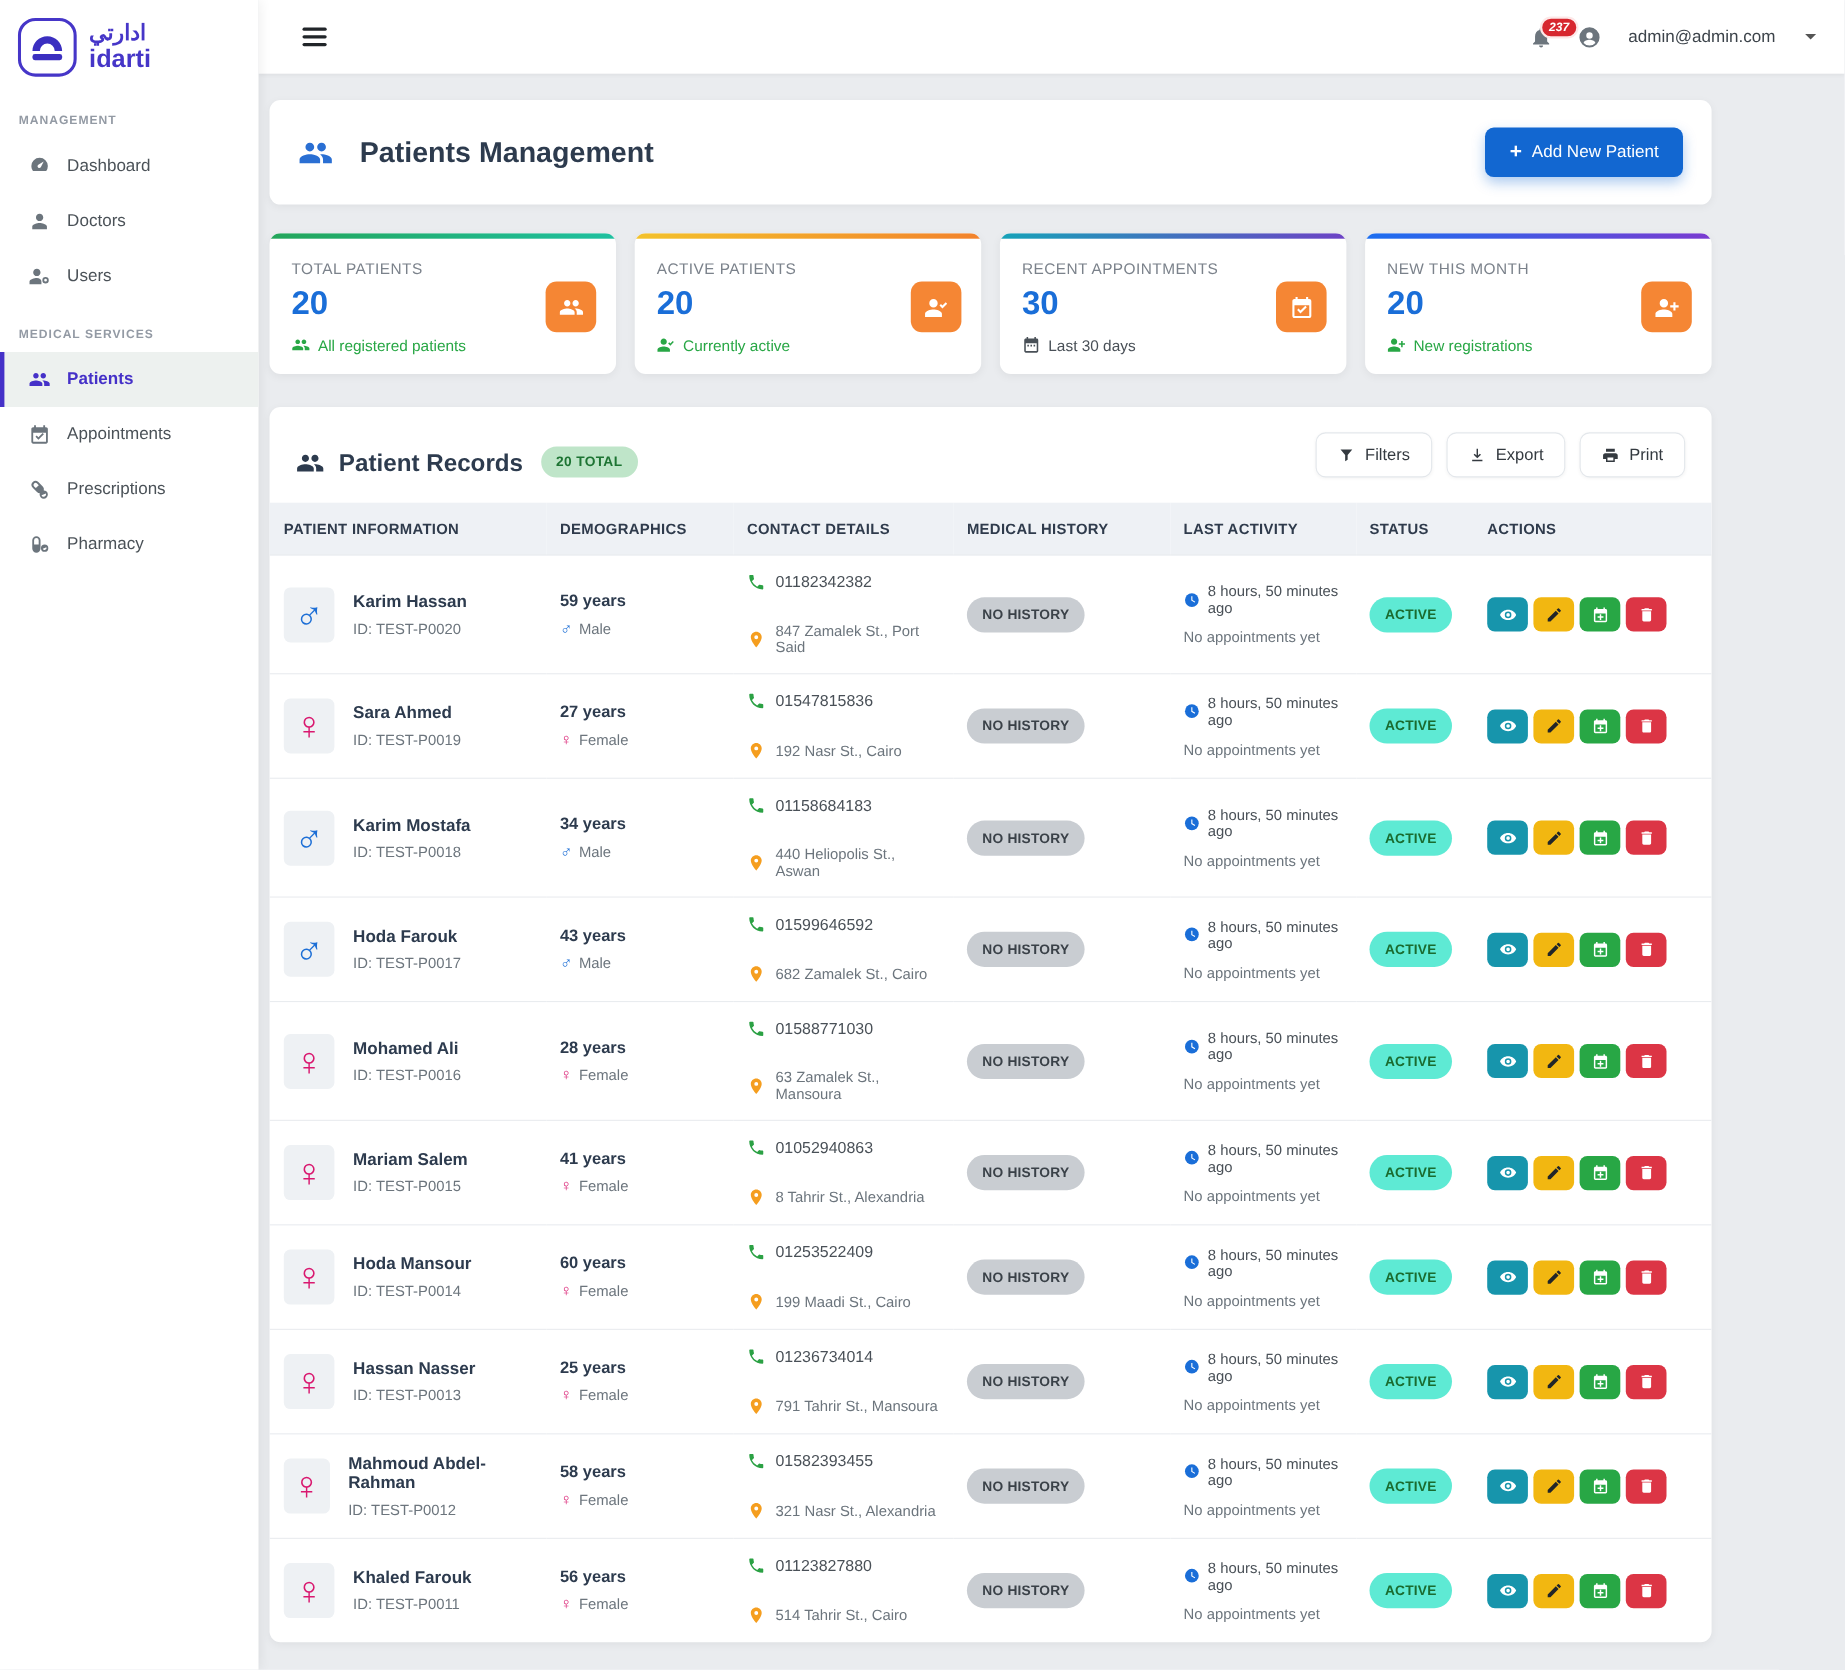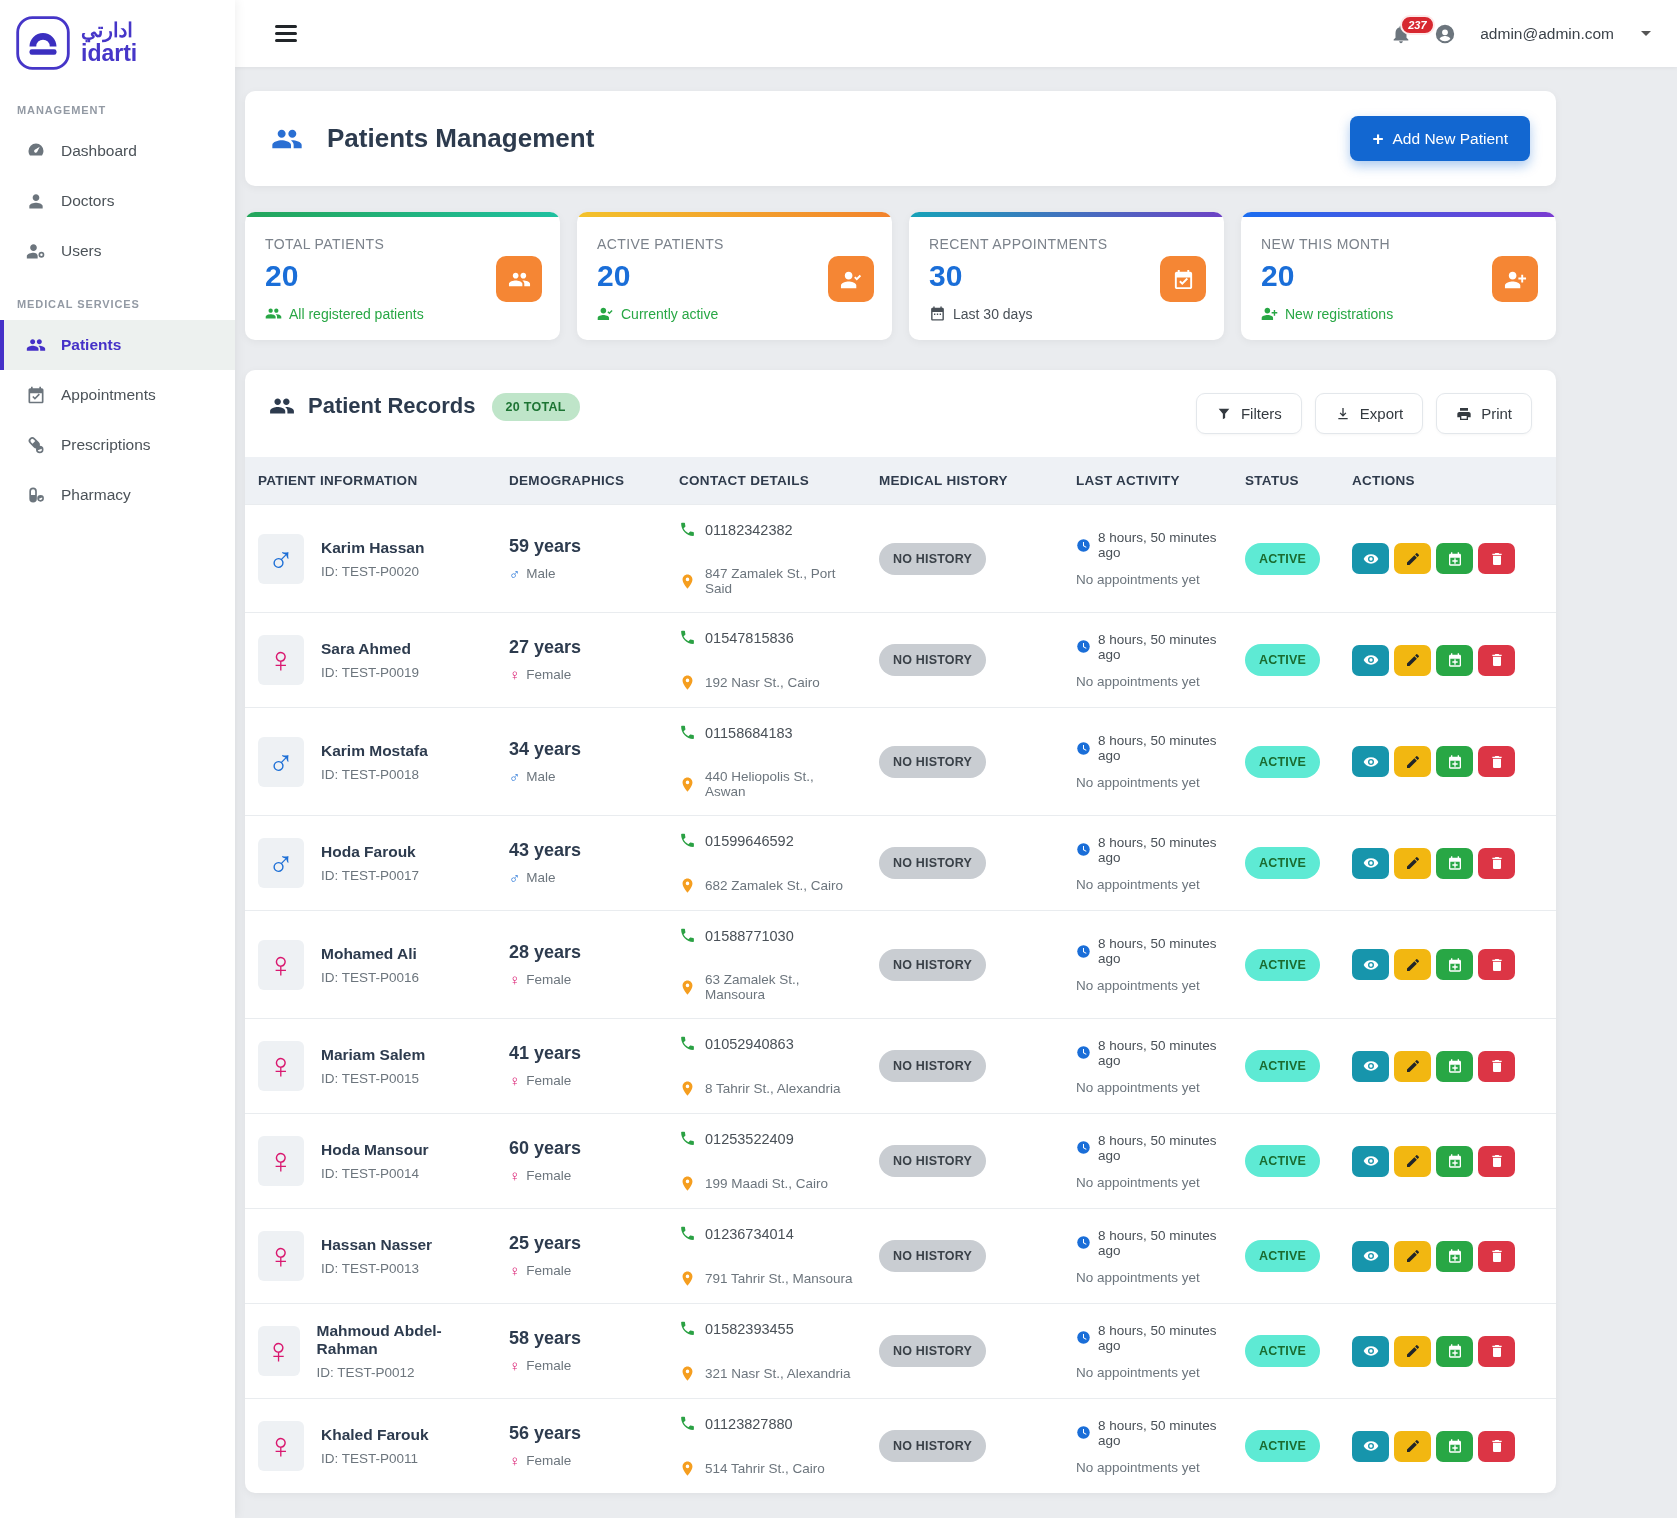"Patient Records" .records-header { align-items: flex-start -> flex-end }
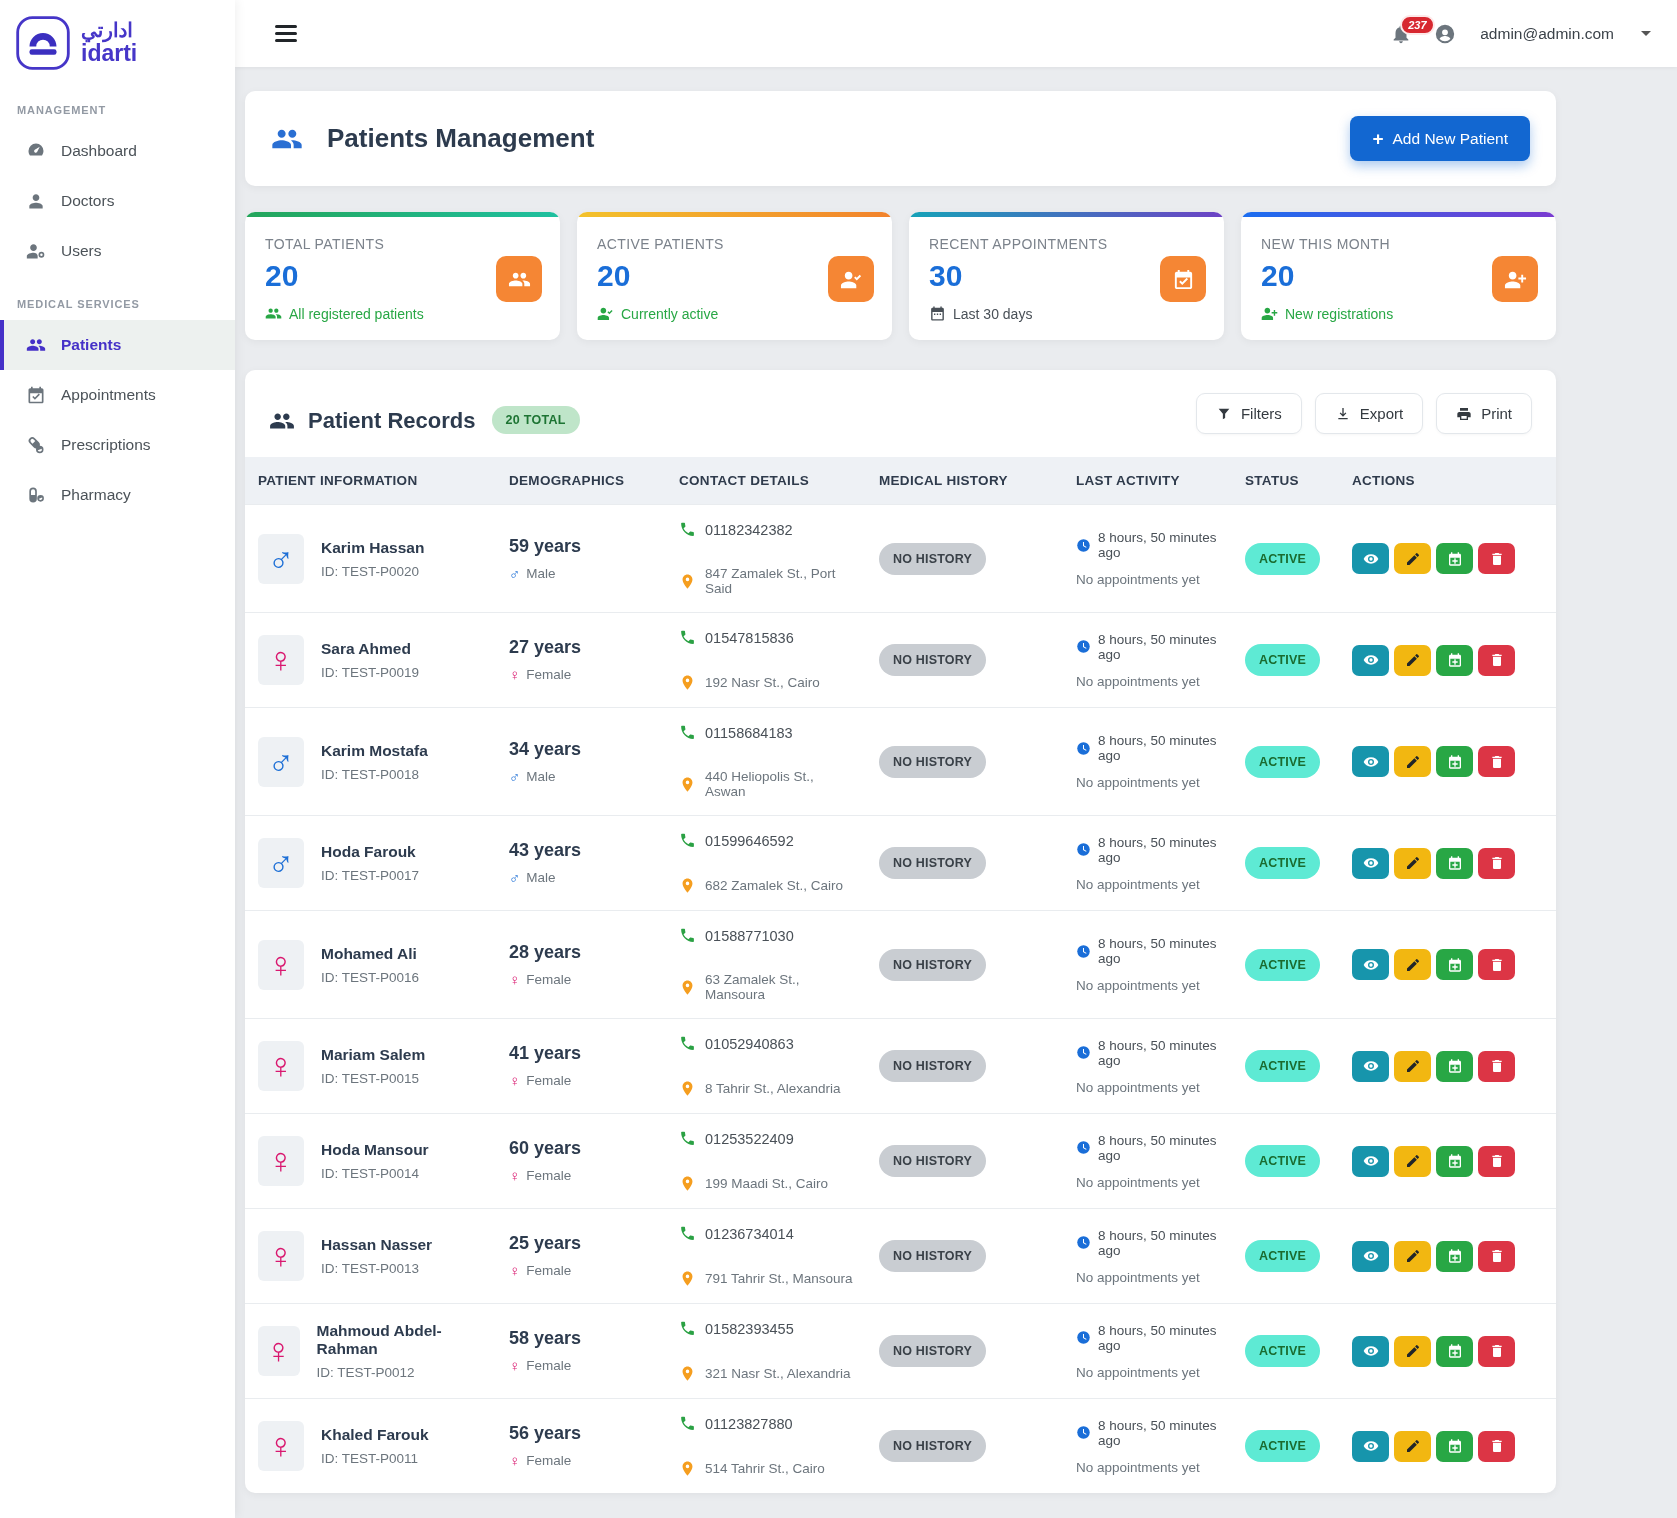"59 years" .p-age { font-size: 18px -> 15px }
